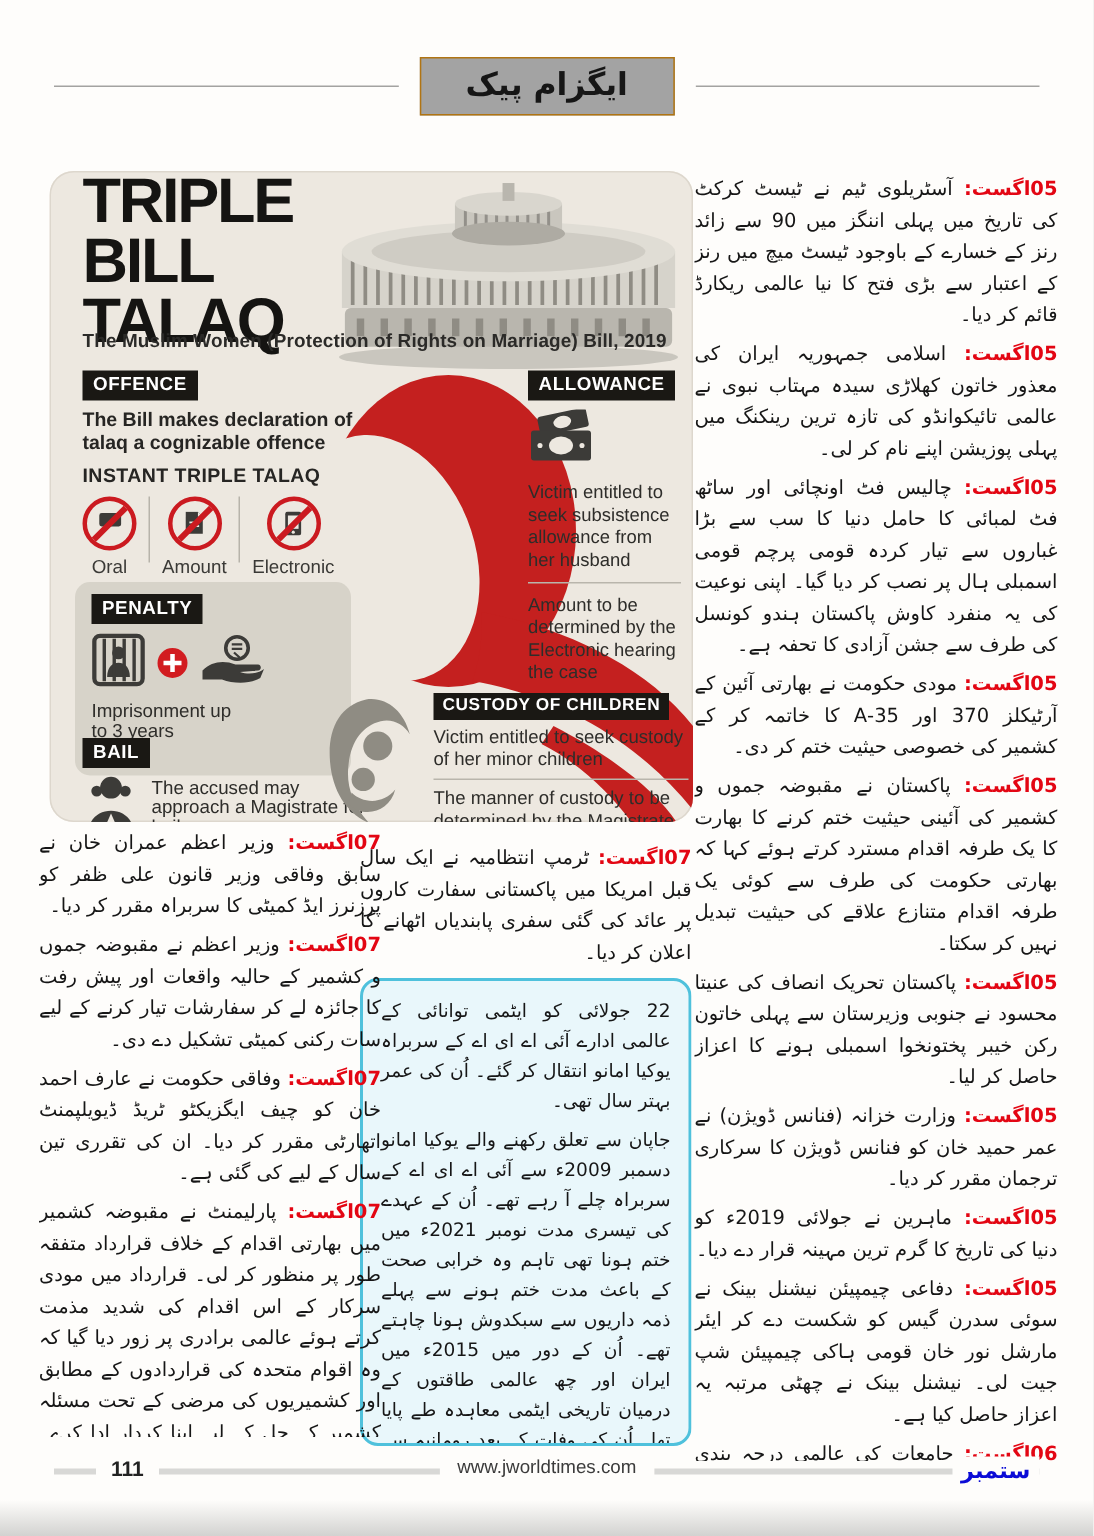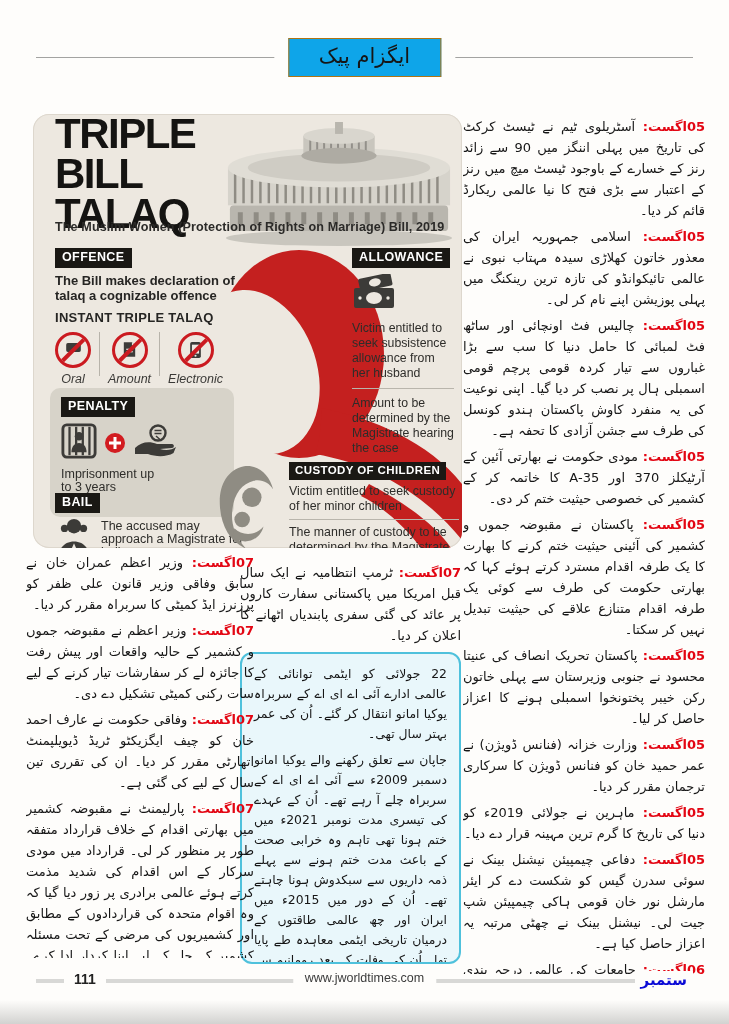"ایگزام پیک" .badge { background: #0ea5e9 -> #a3a3a3; font-weight: 400 -> 700 }
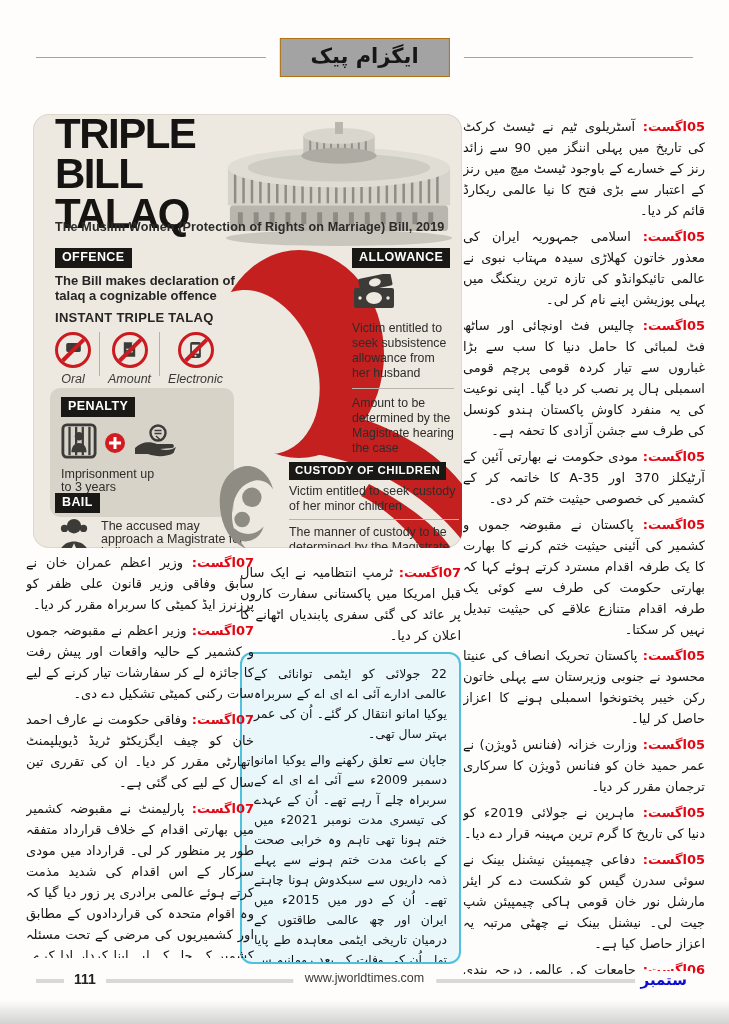"Oral" .mode { font-style: italic -> none }
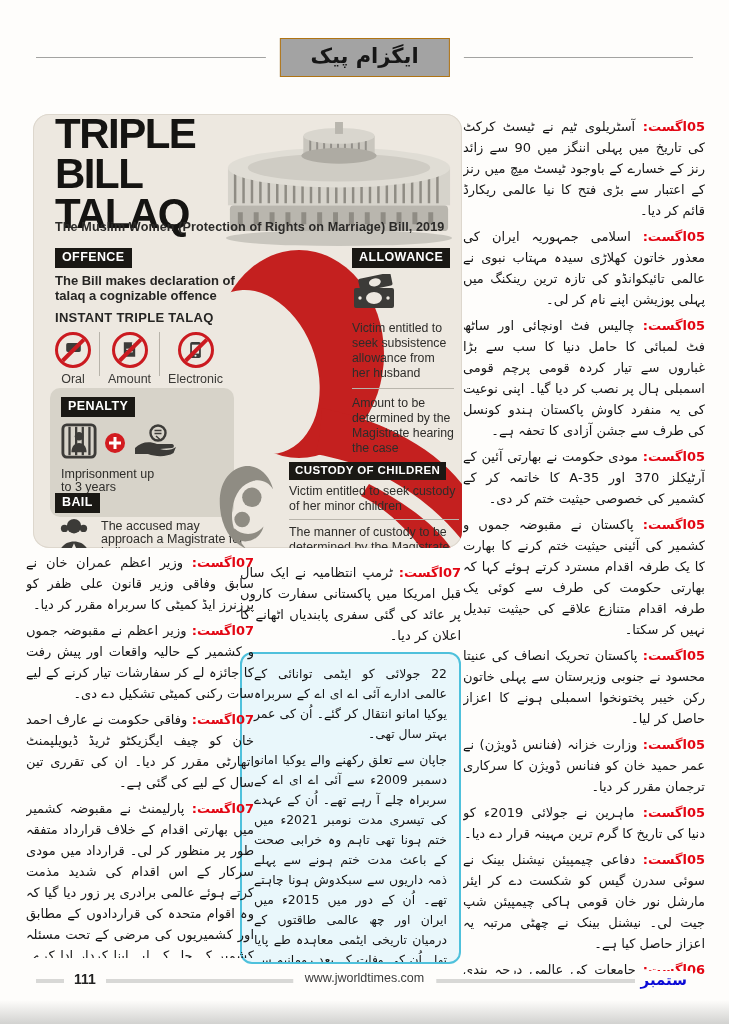"Amount to be determined by" p.allow-text { text: Magistrate -> Electronic }
